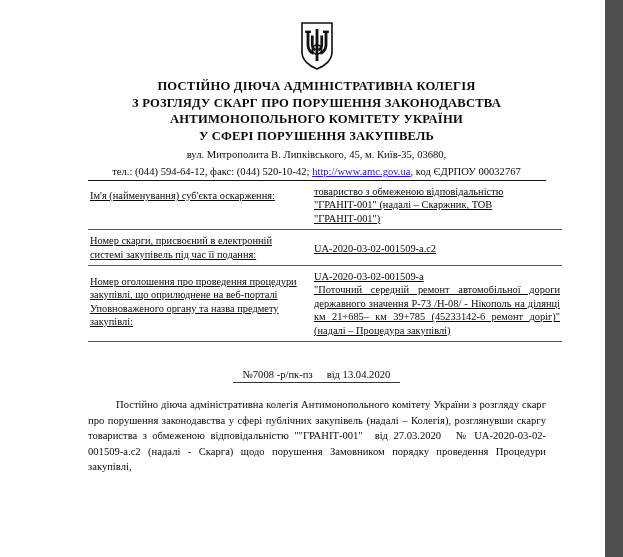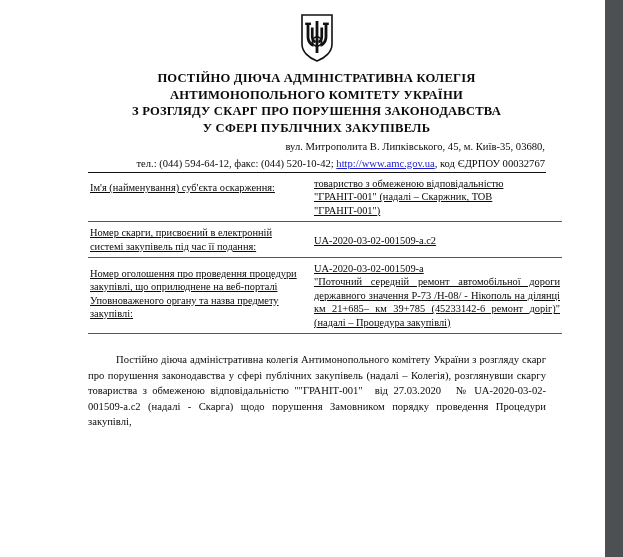"ПОСТІЙНО ДІЮЧА АДМІНІСТРАТИВНА КОЛЕГІЯ" .page { top: 0 -> 8px }
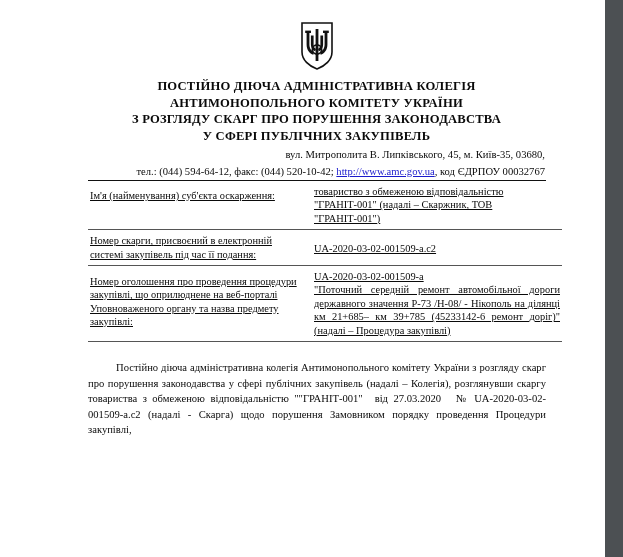"АНТИМОНОПОЛЬНОГО КОМІТЕТУ УКРАЇНИ" div.ttl-line { order: before "З РОЗГЛЯДУ СКАРГ ПРО ПОРУШЕННЯ" -> after "З РОЗГЛЯДУ СКАРГ ПРО ПОРУШЕННЯ" }
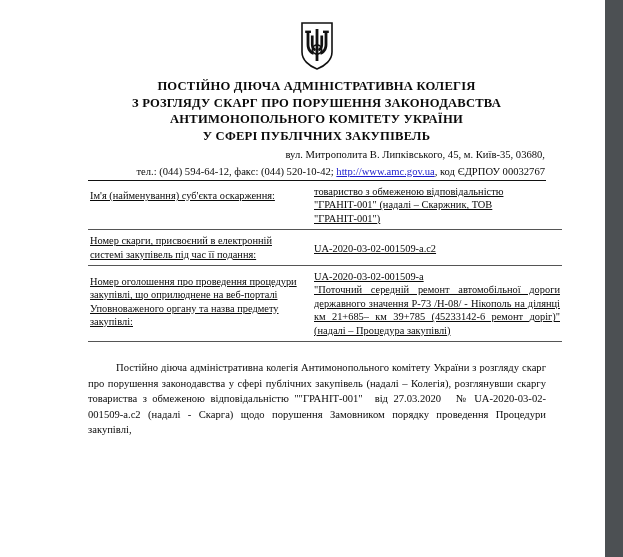"У СФЕРІ ПУБЛІЧНИХ ЗАКУПІВЕЛЬ" div.ttl-line { text: ПУБЛІЧНИХ -> ПОРУШЕННЯ }
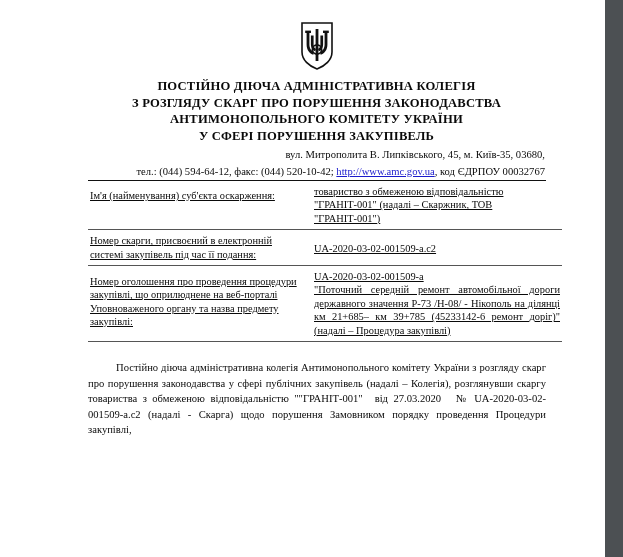"вул. Митрополита В. Липківського, 45," .contact { text-align: right -> center }
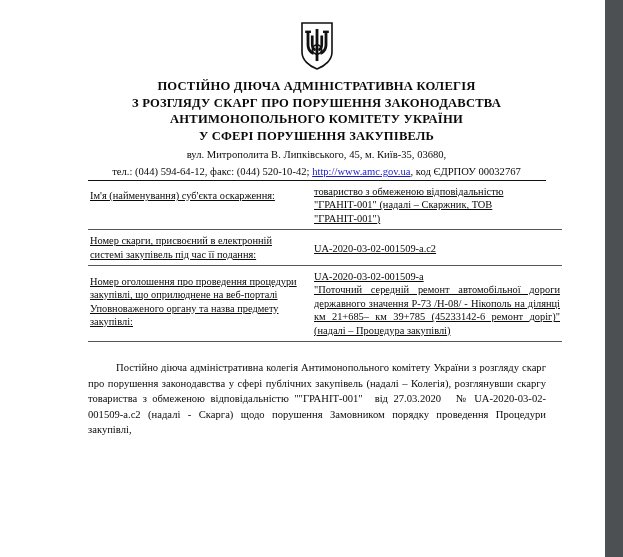"№7008 -р/пк-пз від 13.04.2020" div { html: none -> <div> <span><span>№7008 -р/пк-пз</span><span></span><span>від 13.04.2020</span></span> </div> }
